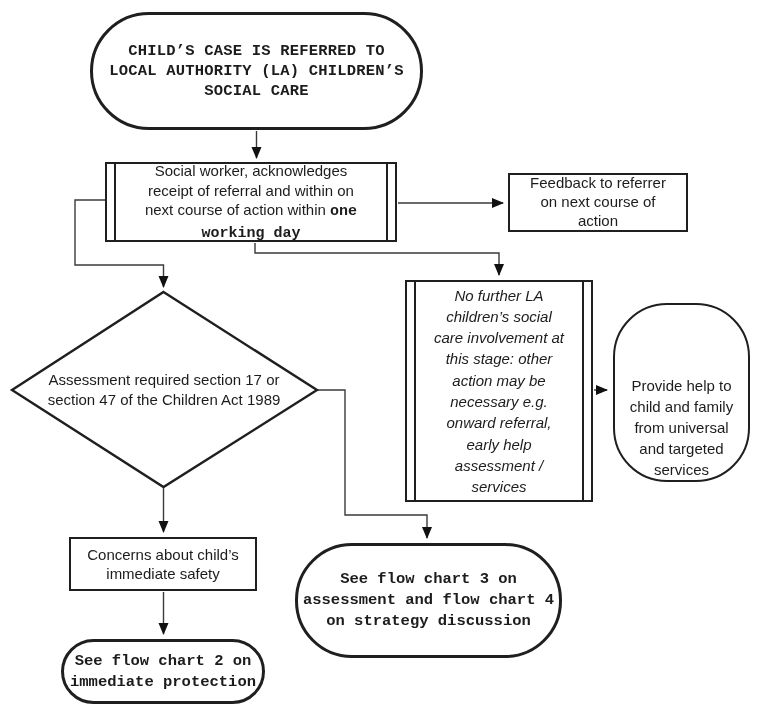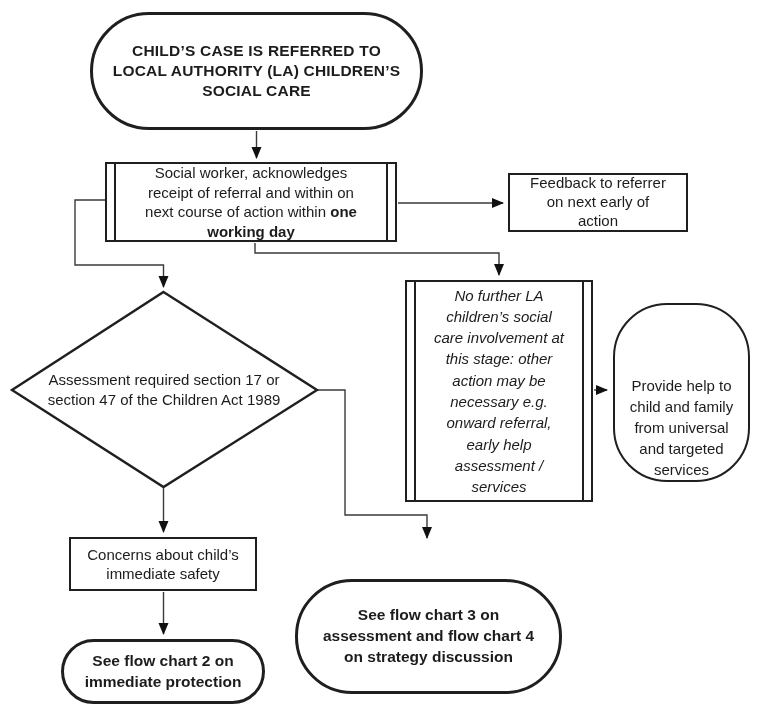"CHILD’S CASE IS REFERRED TO" .bold { font-family: none -> Liberation Mono, monospace }
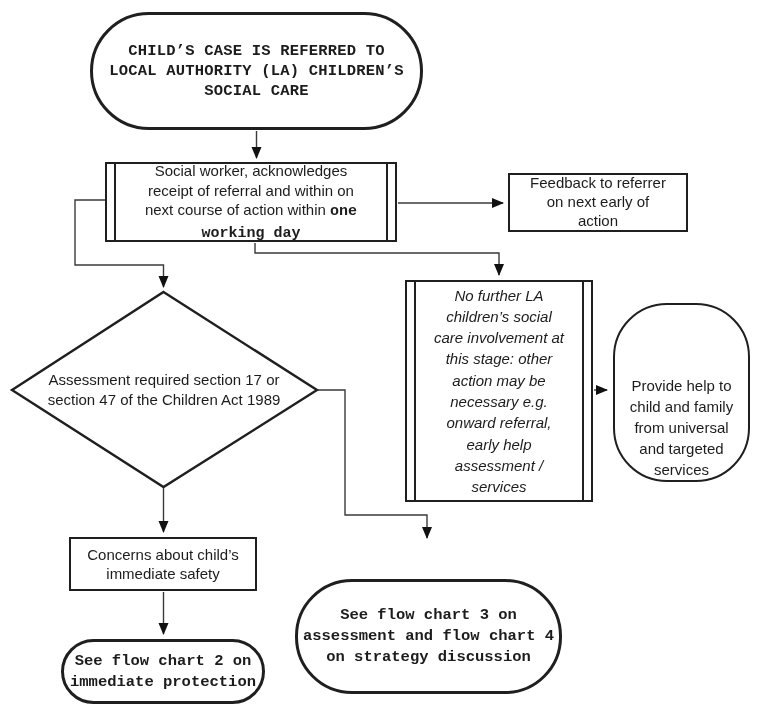"Feedback to referrer" span.txt { text: early -> course }
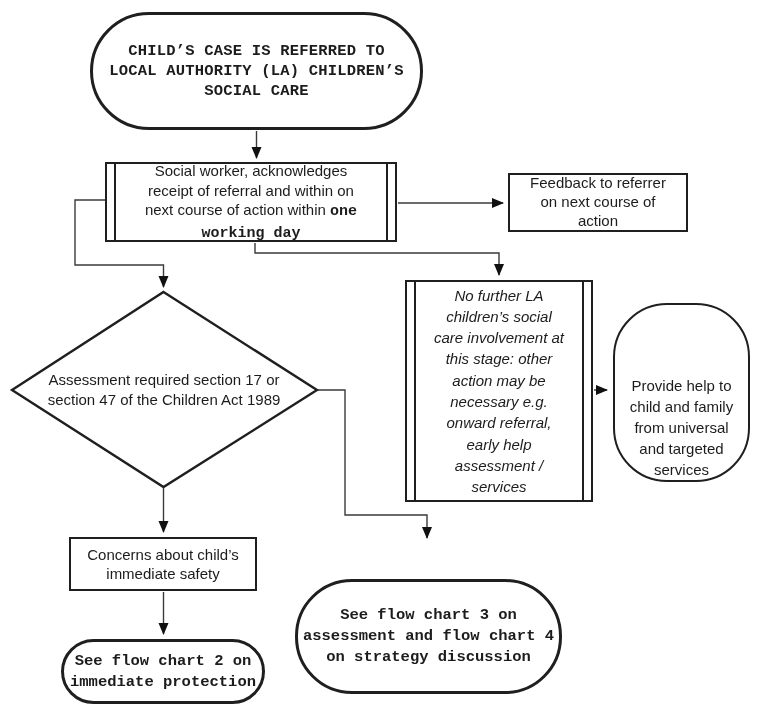"See flow chart 3 on" .n-flow3 { margin-top: 36px -> none }
